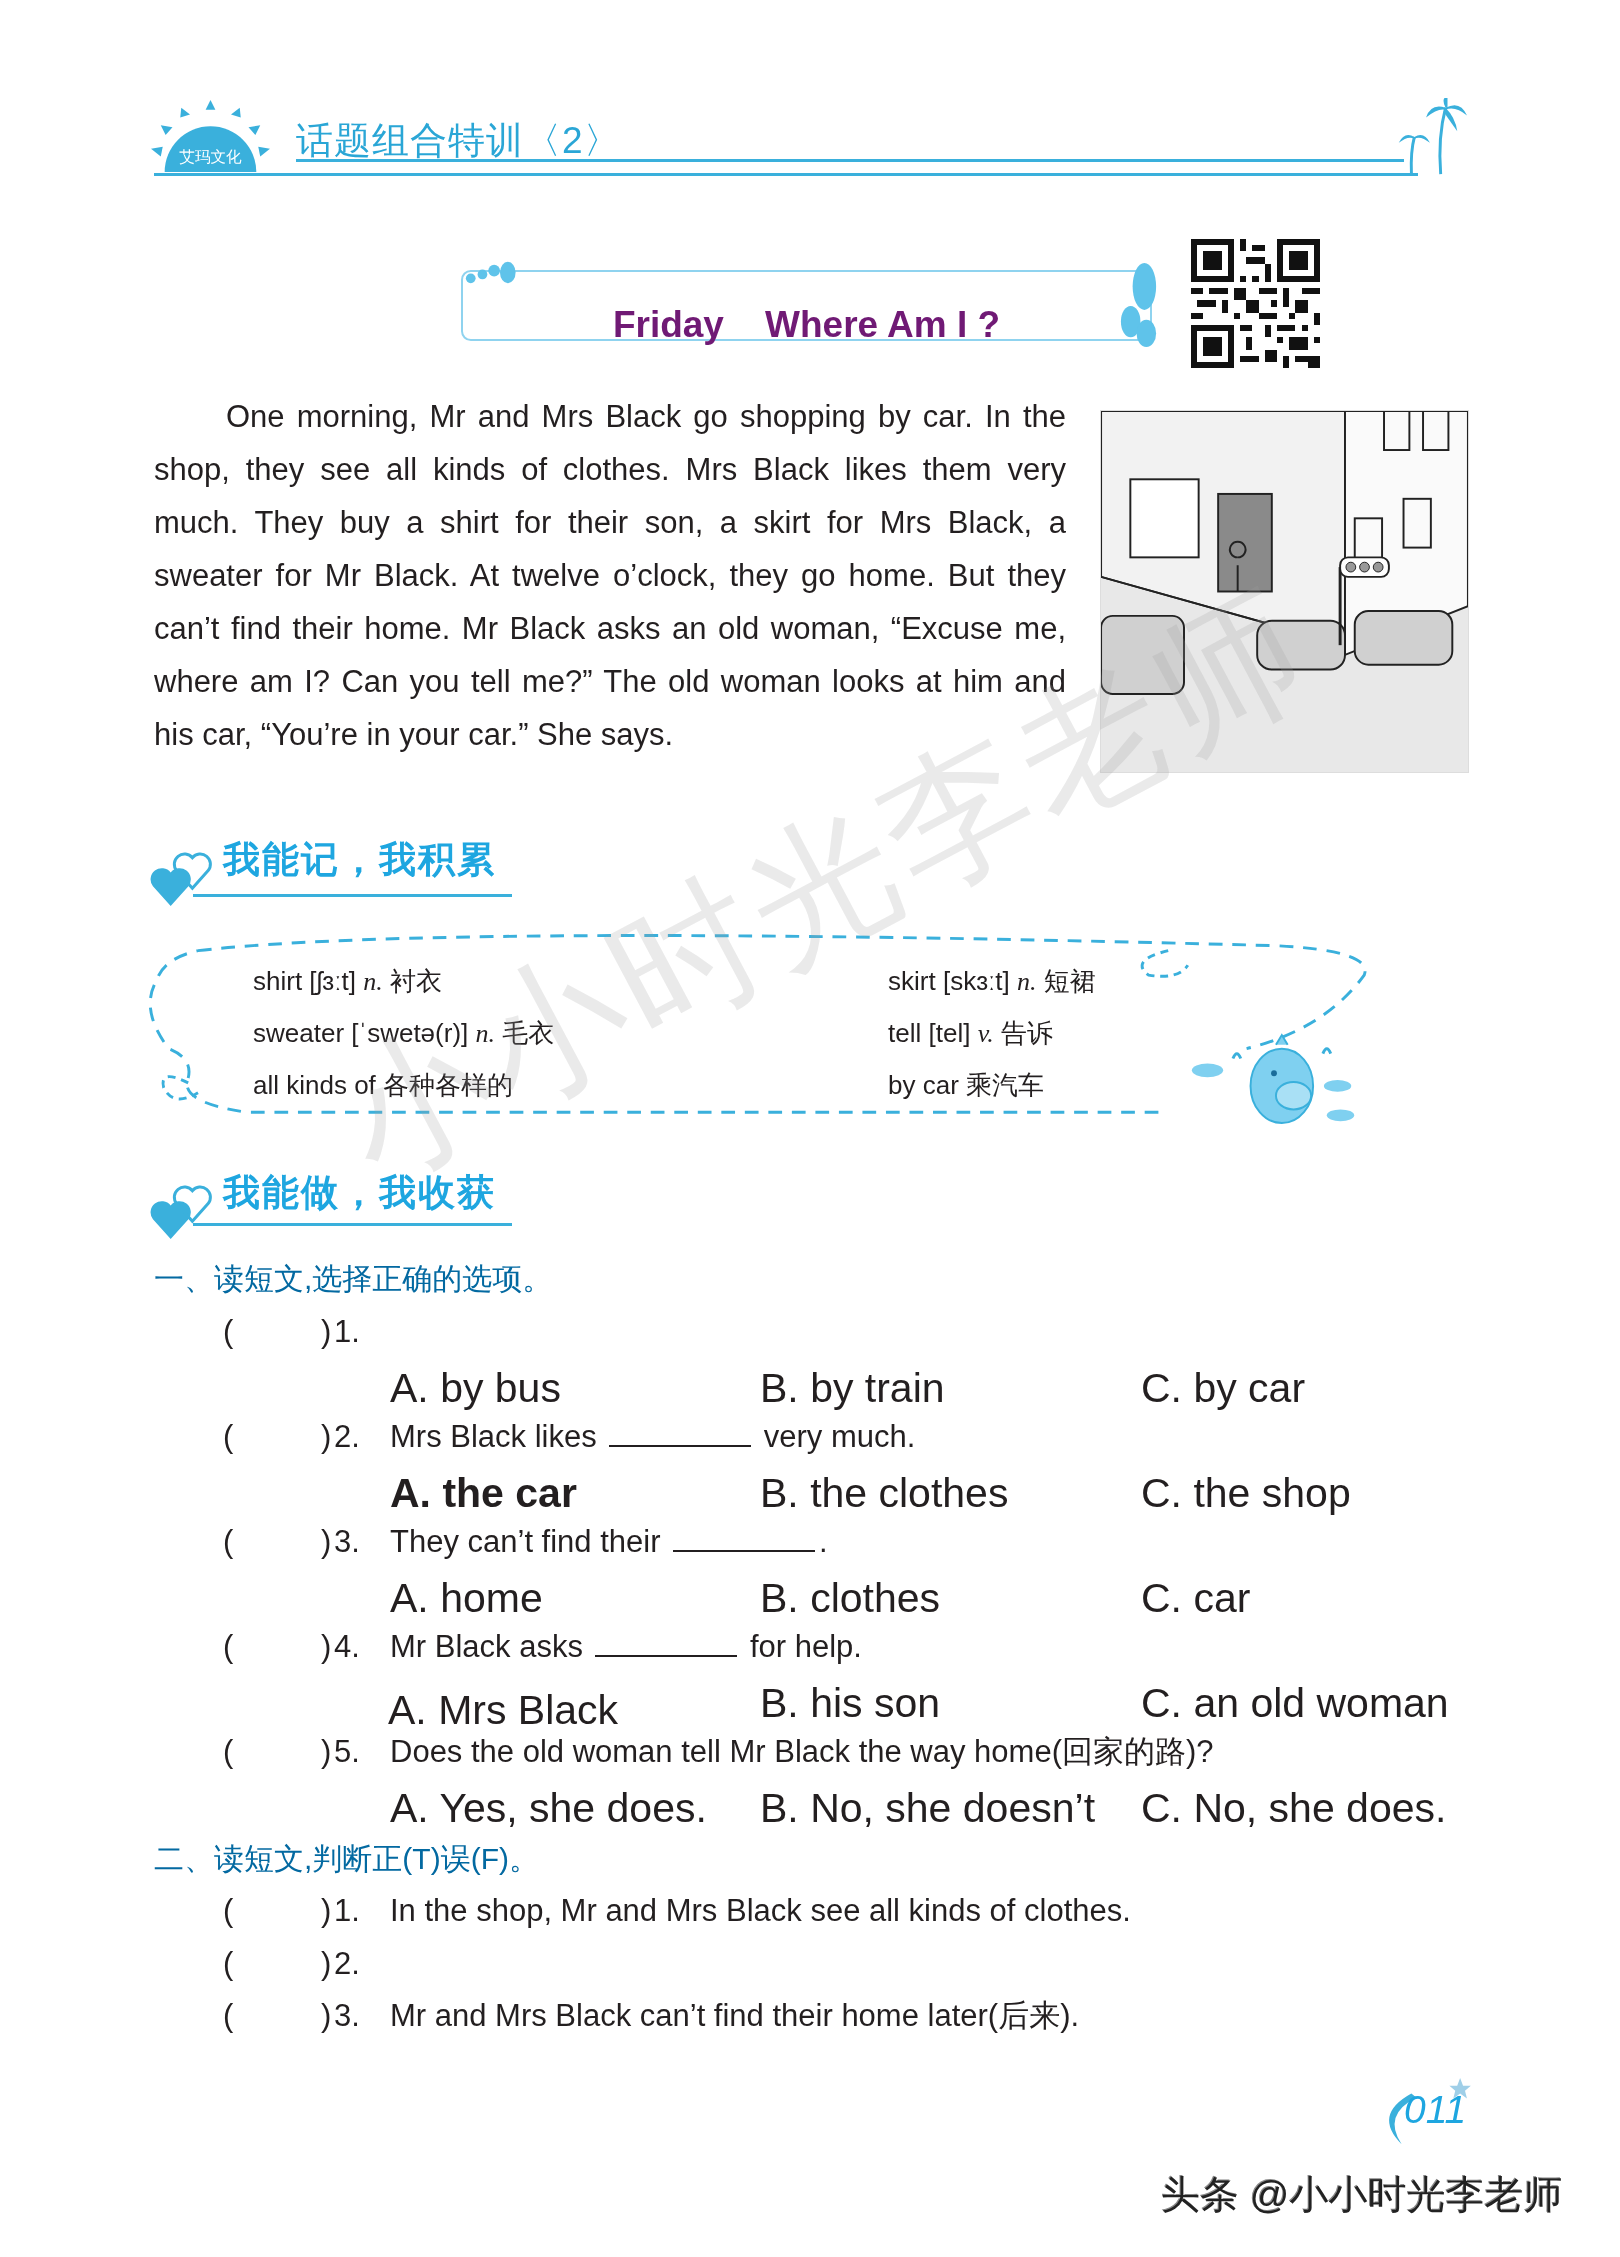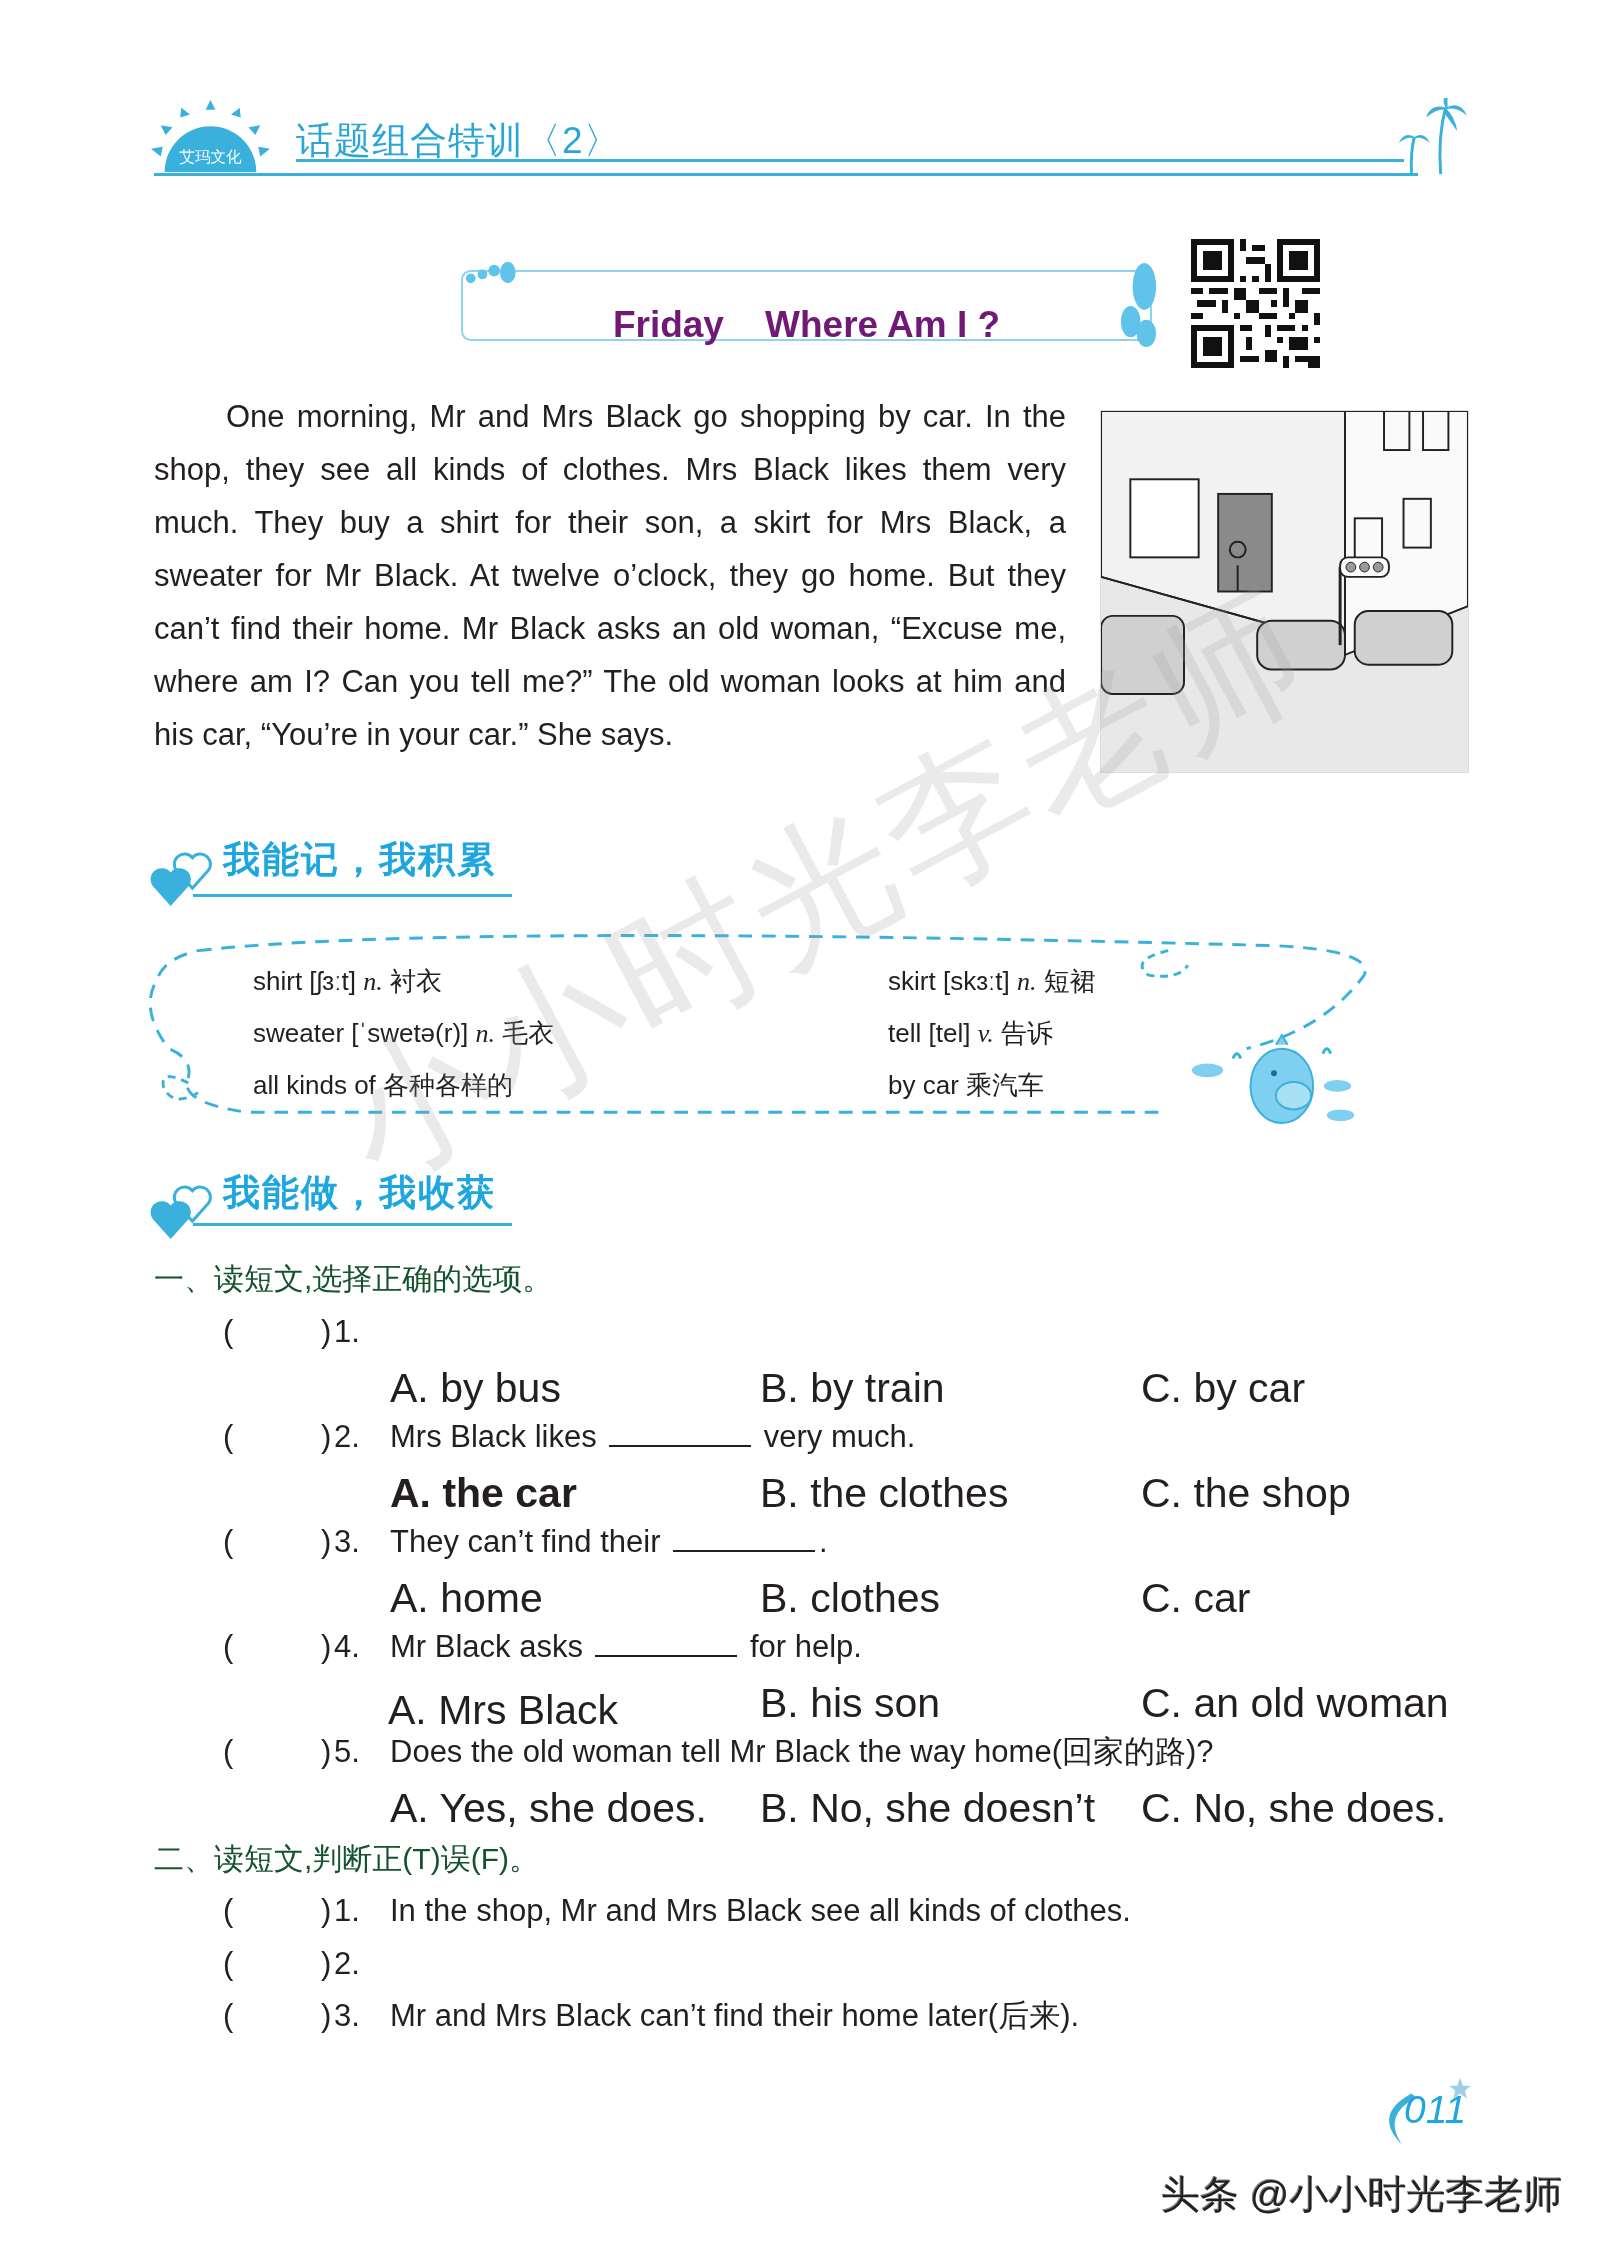"一、读短文,选择正确的选项。" .part-head { color: #14532d -> #0369a1 }
